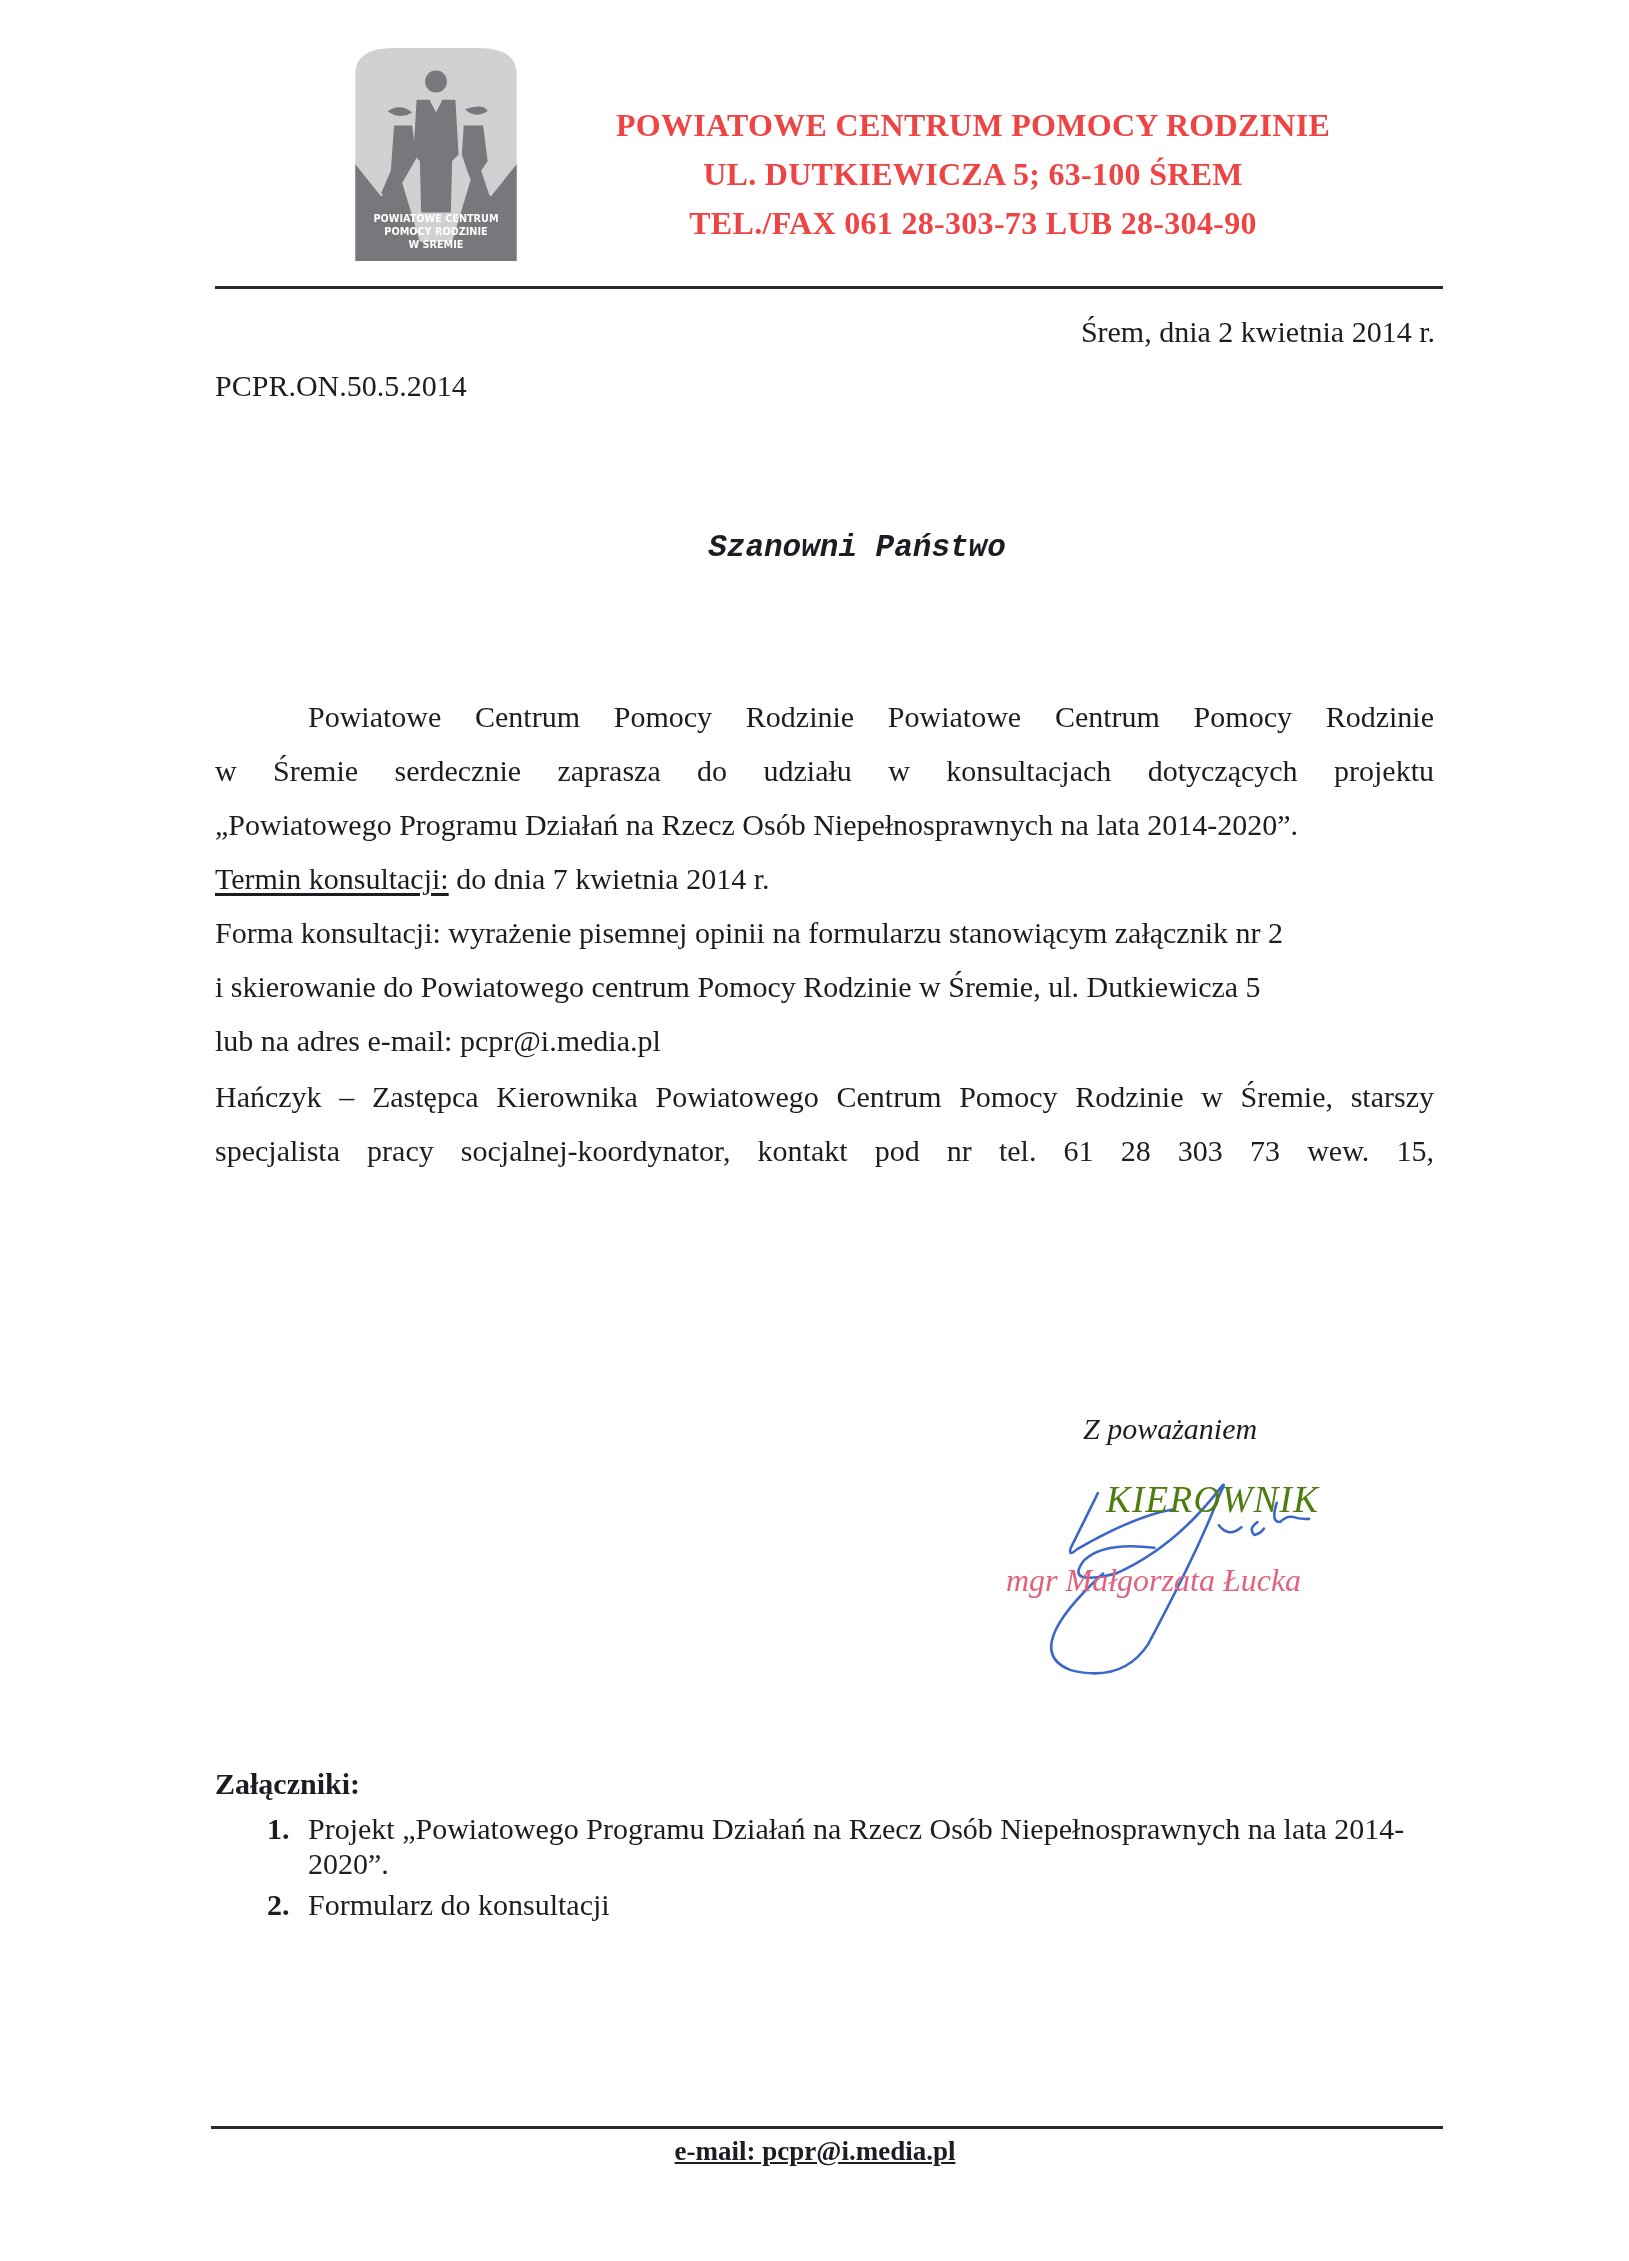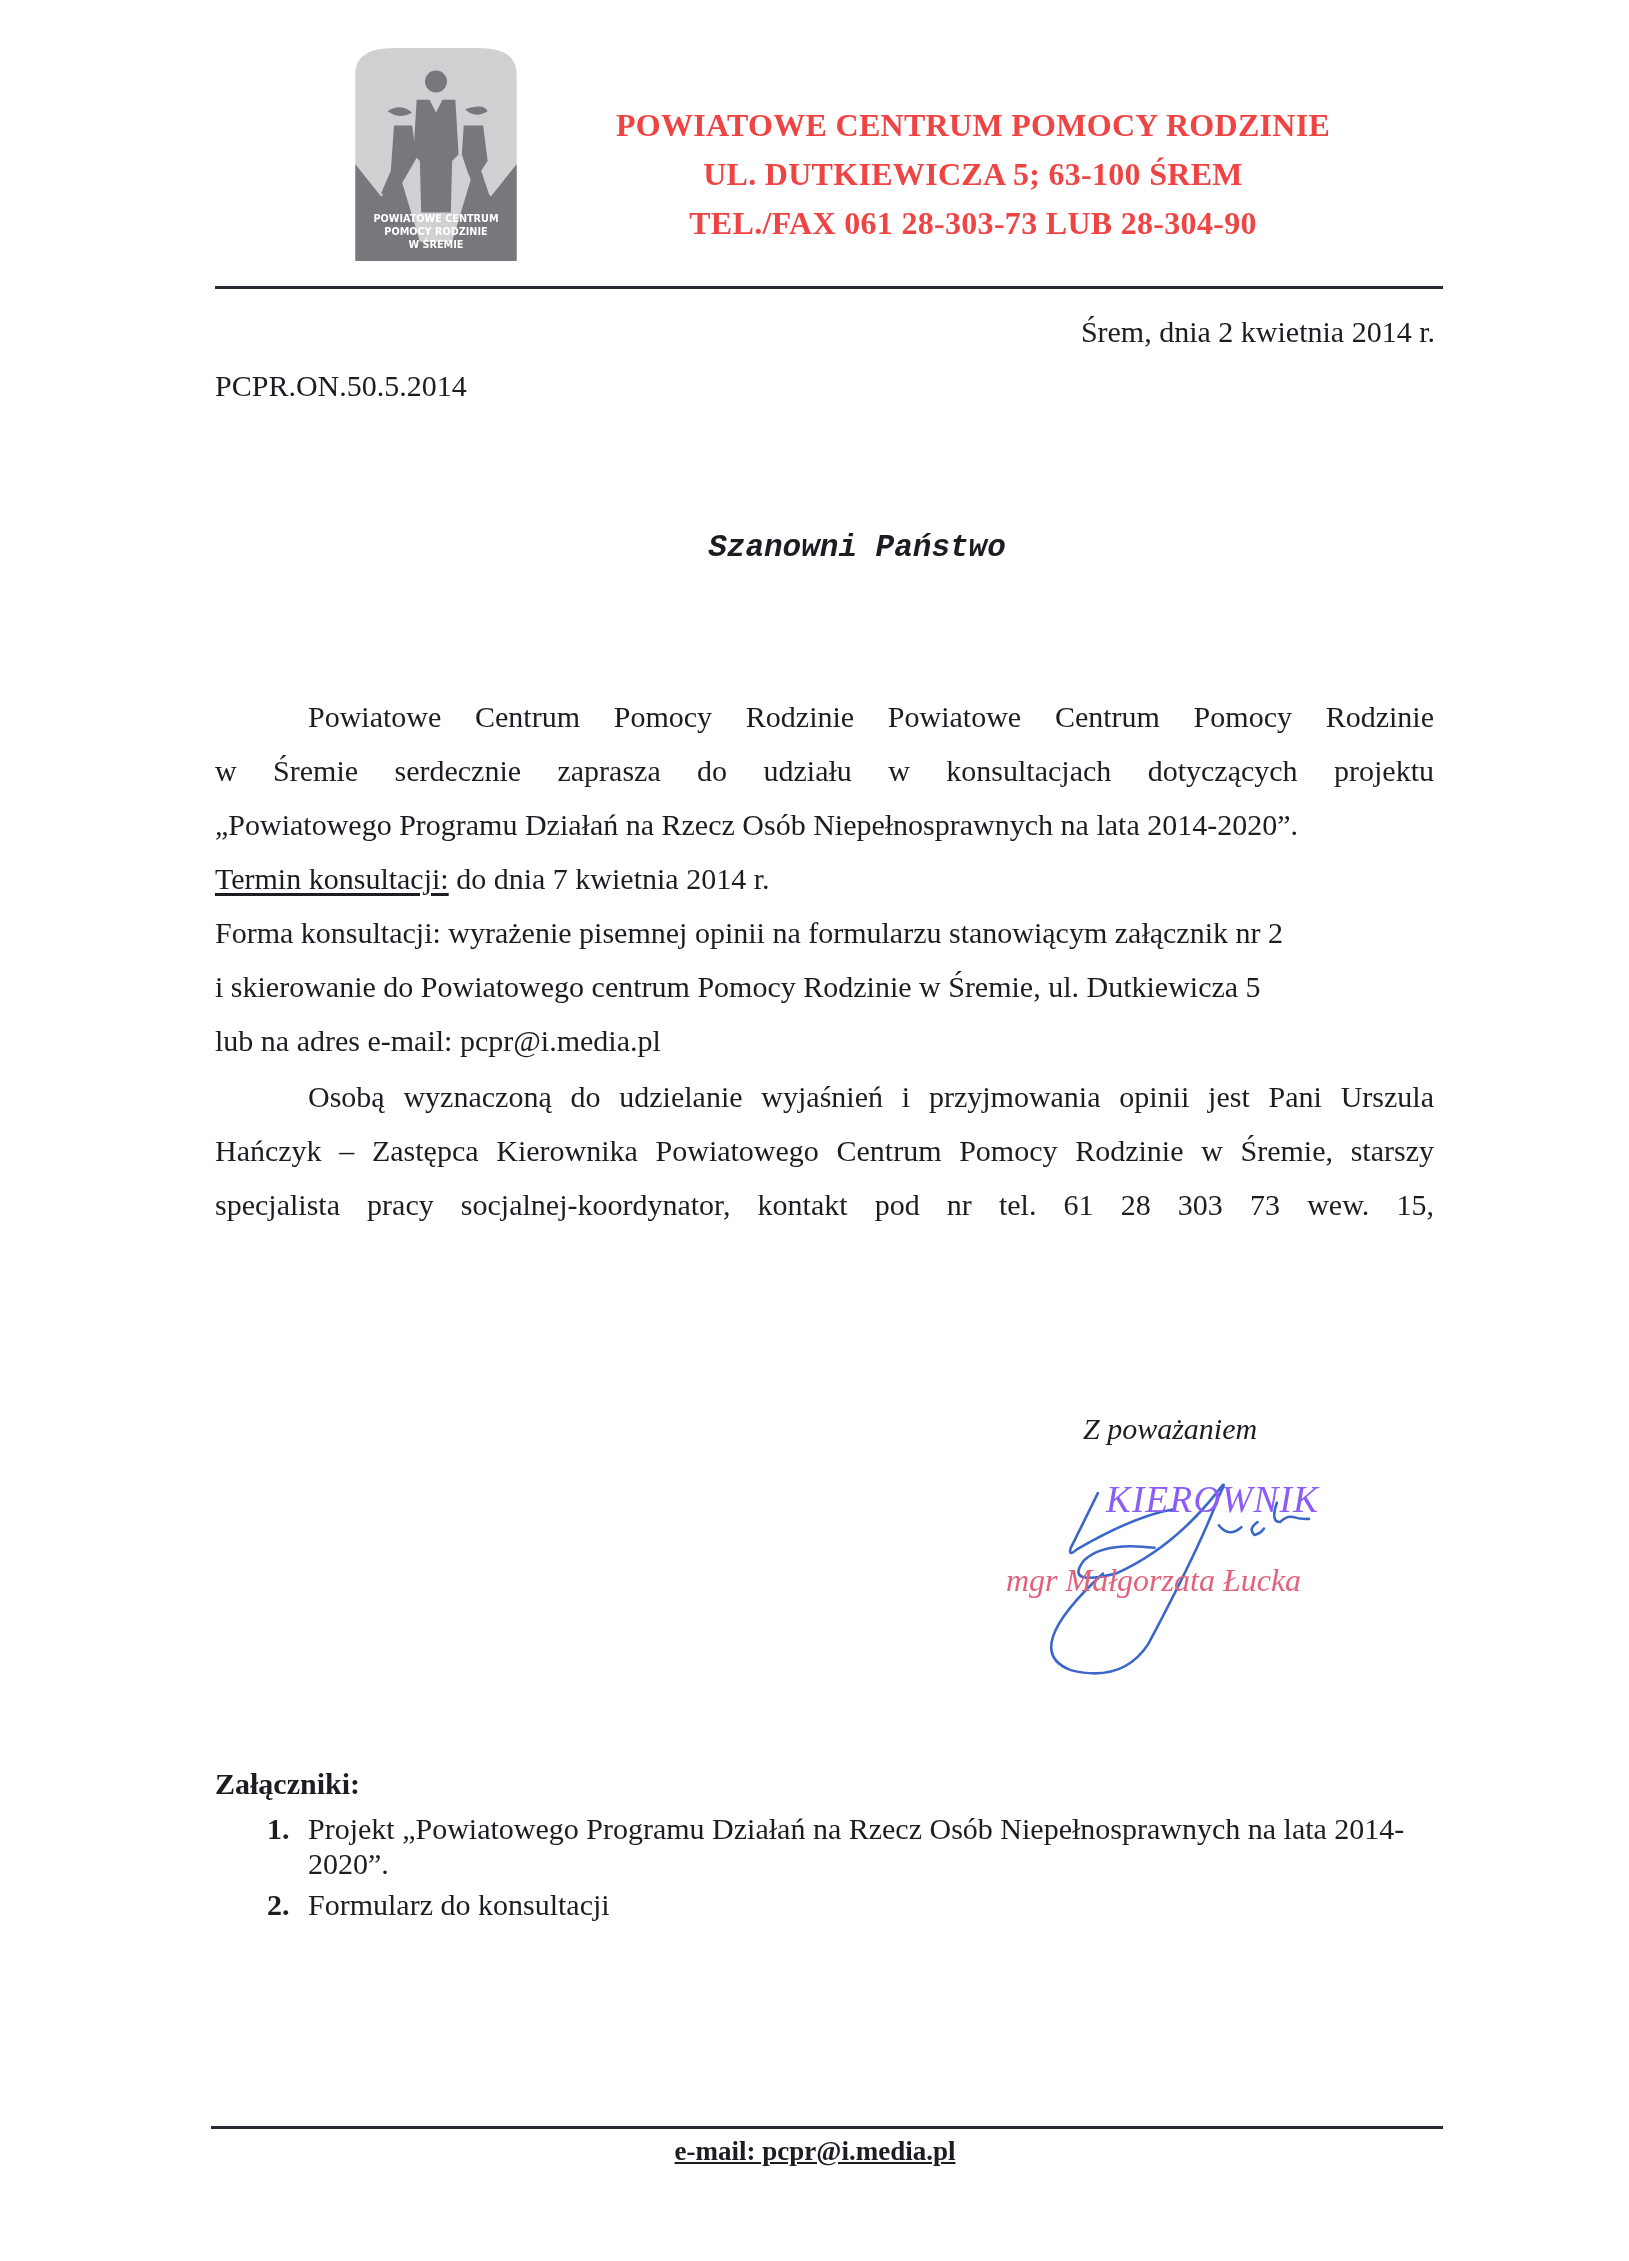"Osobą wyznaczoną do udzielanie wyjaśnień" p.first { html: <p>Osobą wyznaczoną do udzielanie wyjaśnień i przyjmowania opinii jest Pani Urszula</p> -> none }
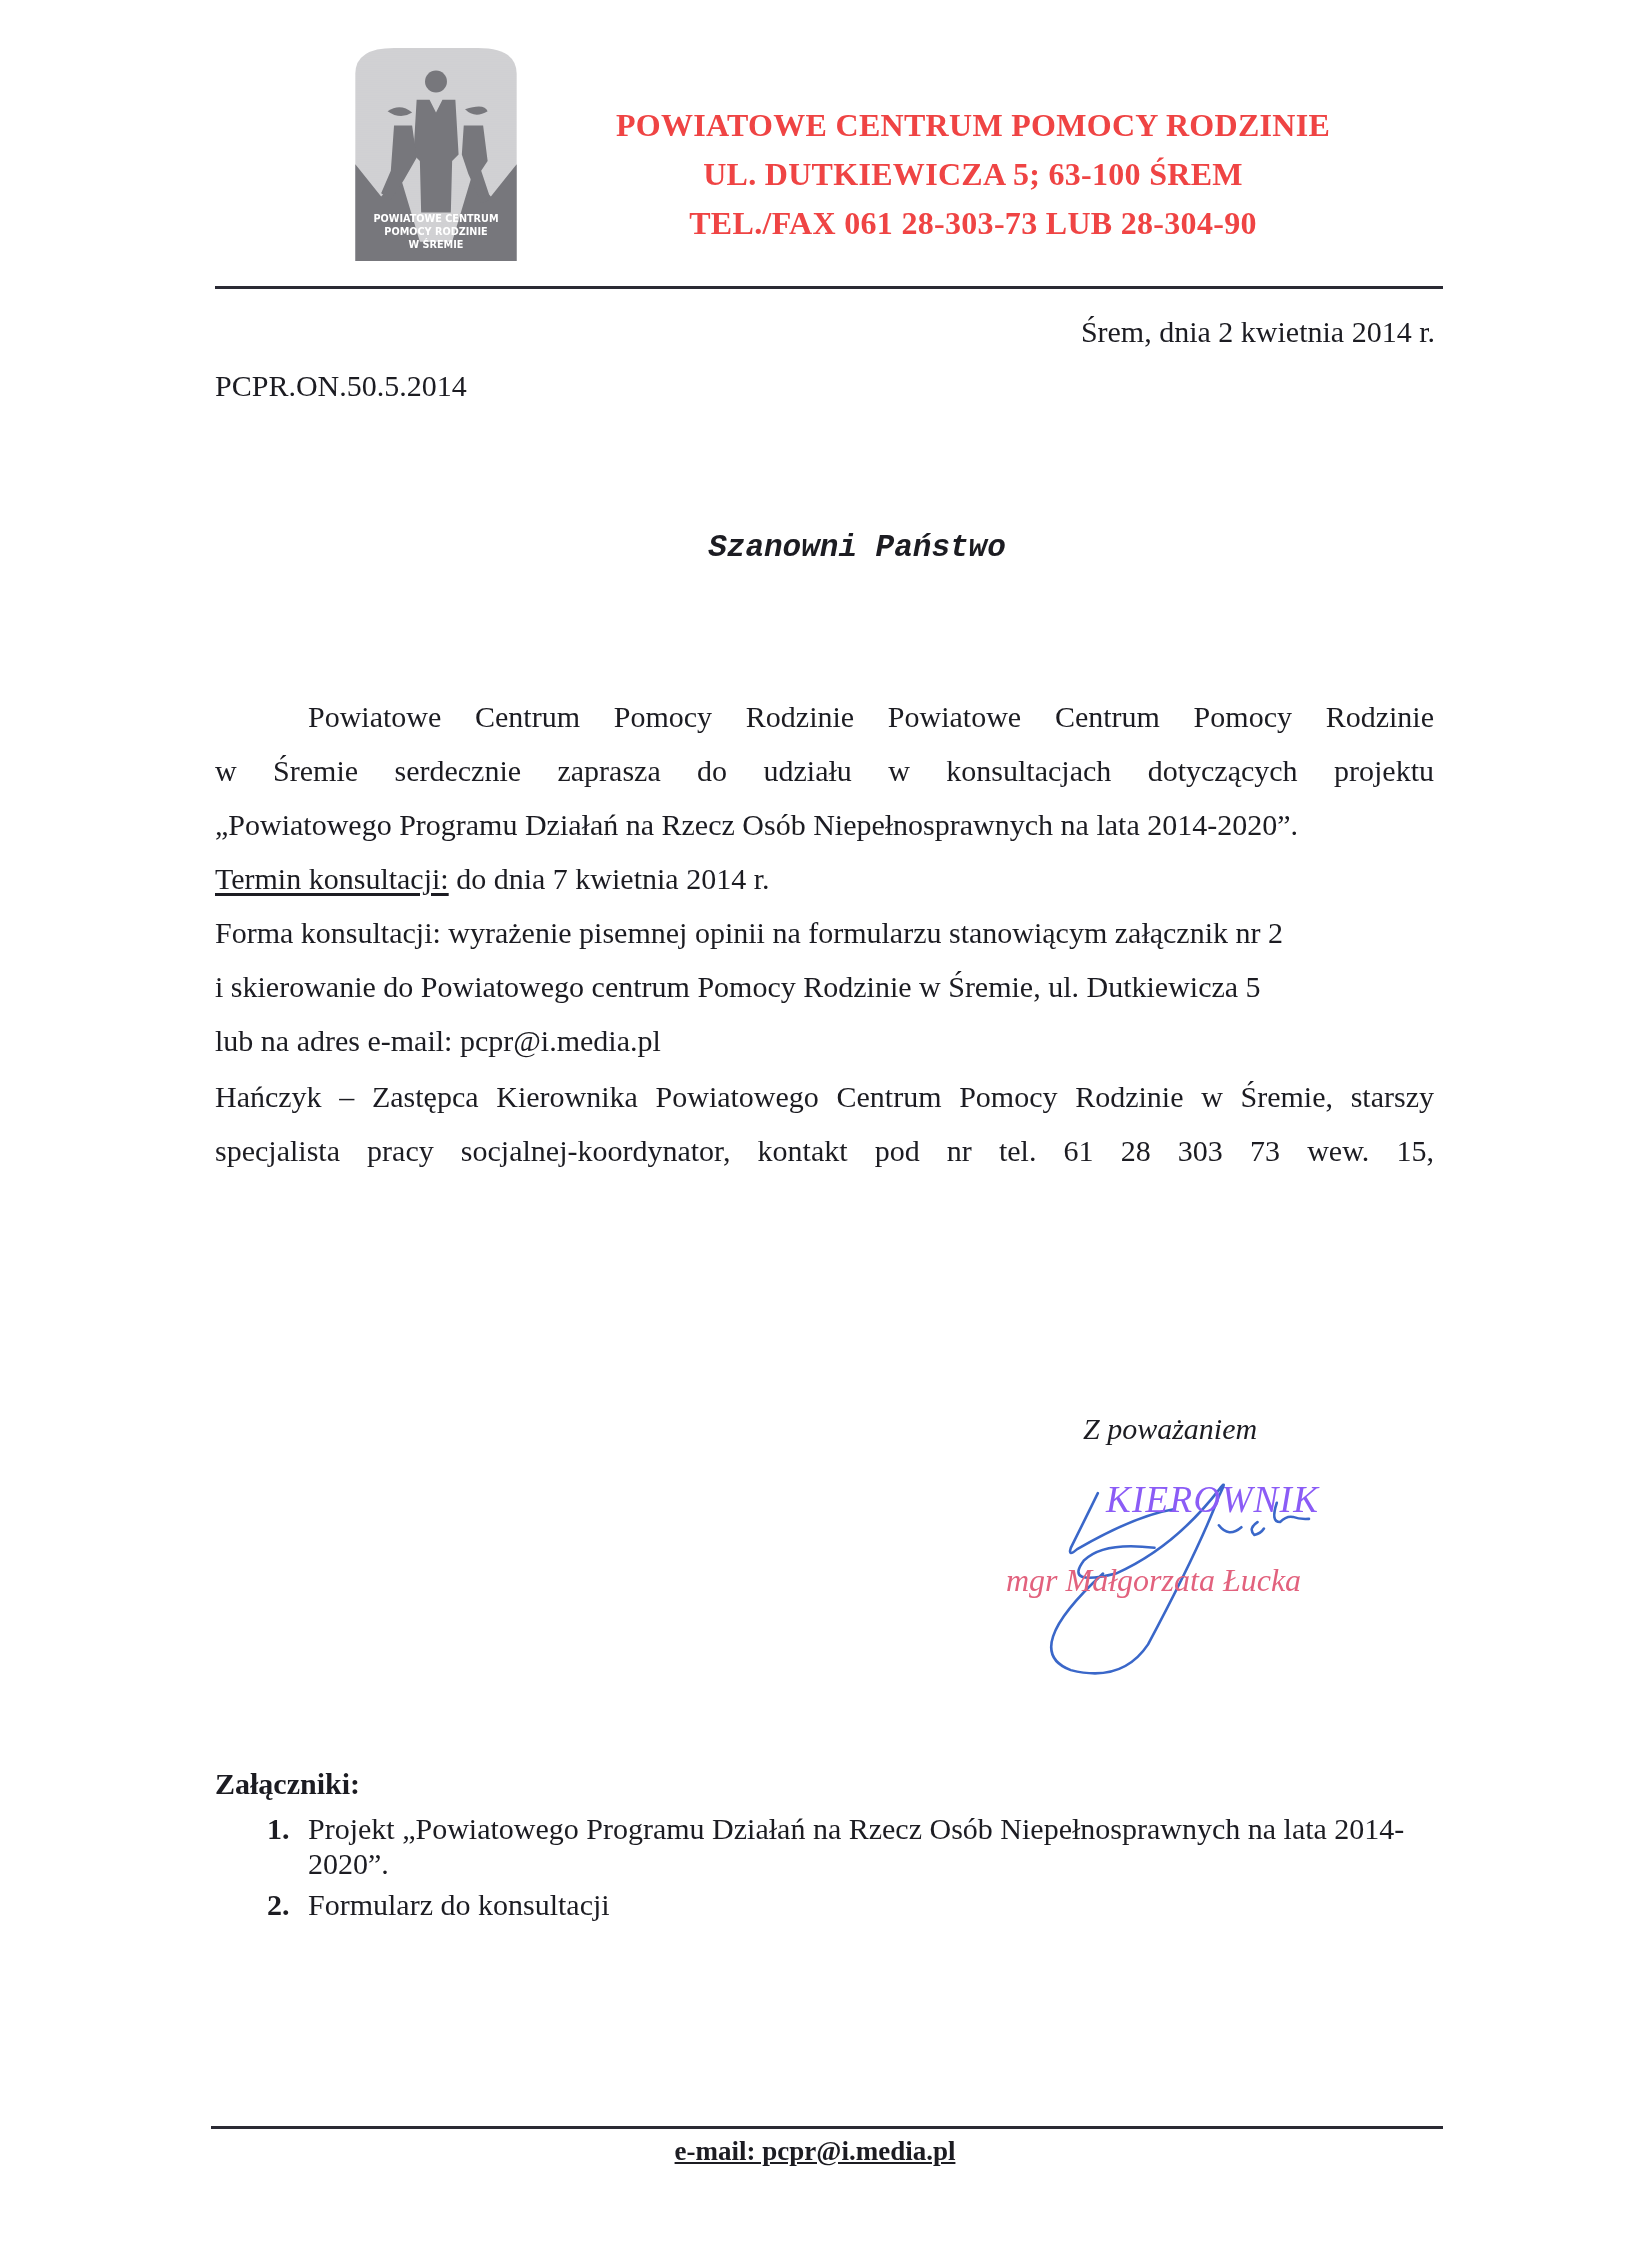"KIEROWNIK" .stamp .st1 { color: #8b5cf6 -> #4d7c0f }
